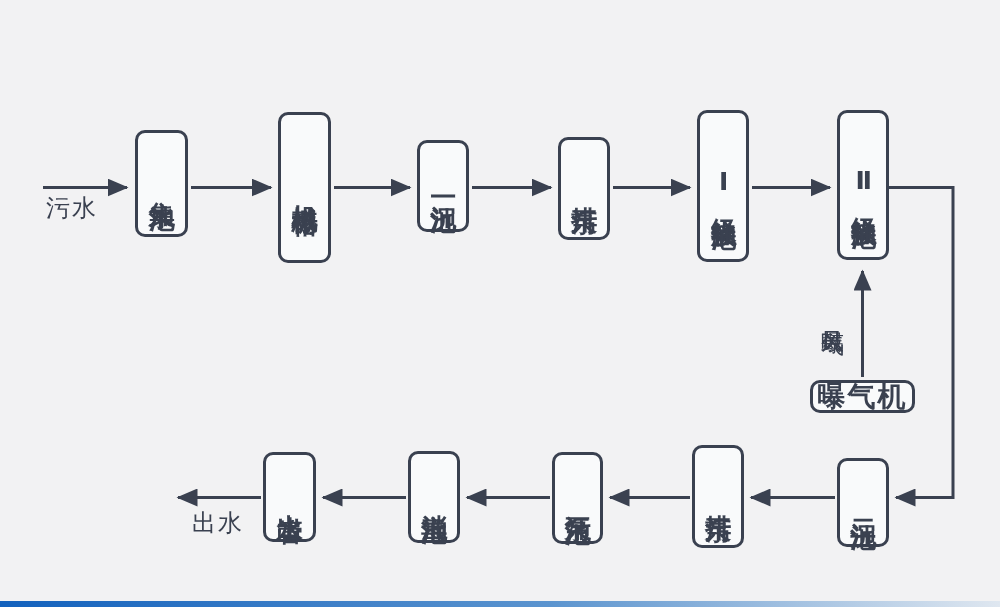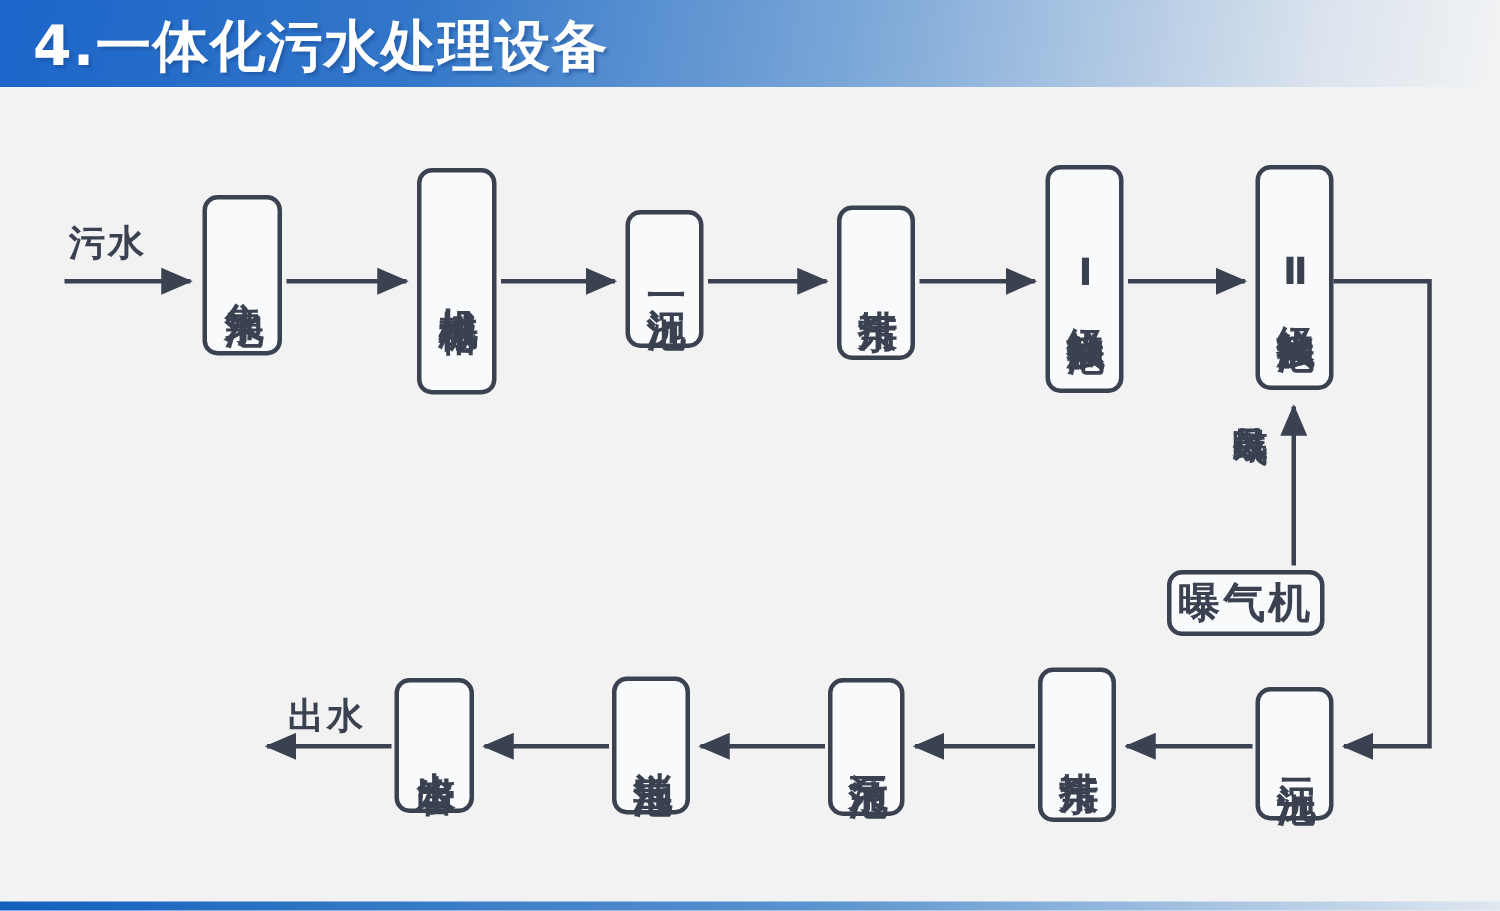"4.一体化污水处理设备" header.banner { html: <header> <h1>4.一体化污水处理设备</h1> </header> -> none }
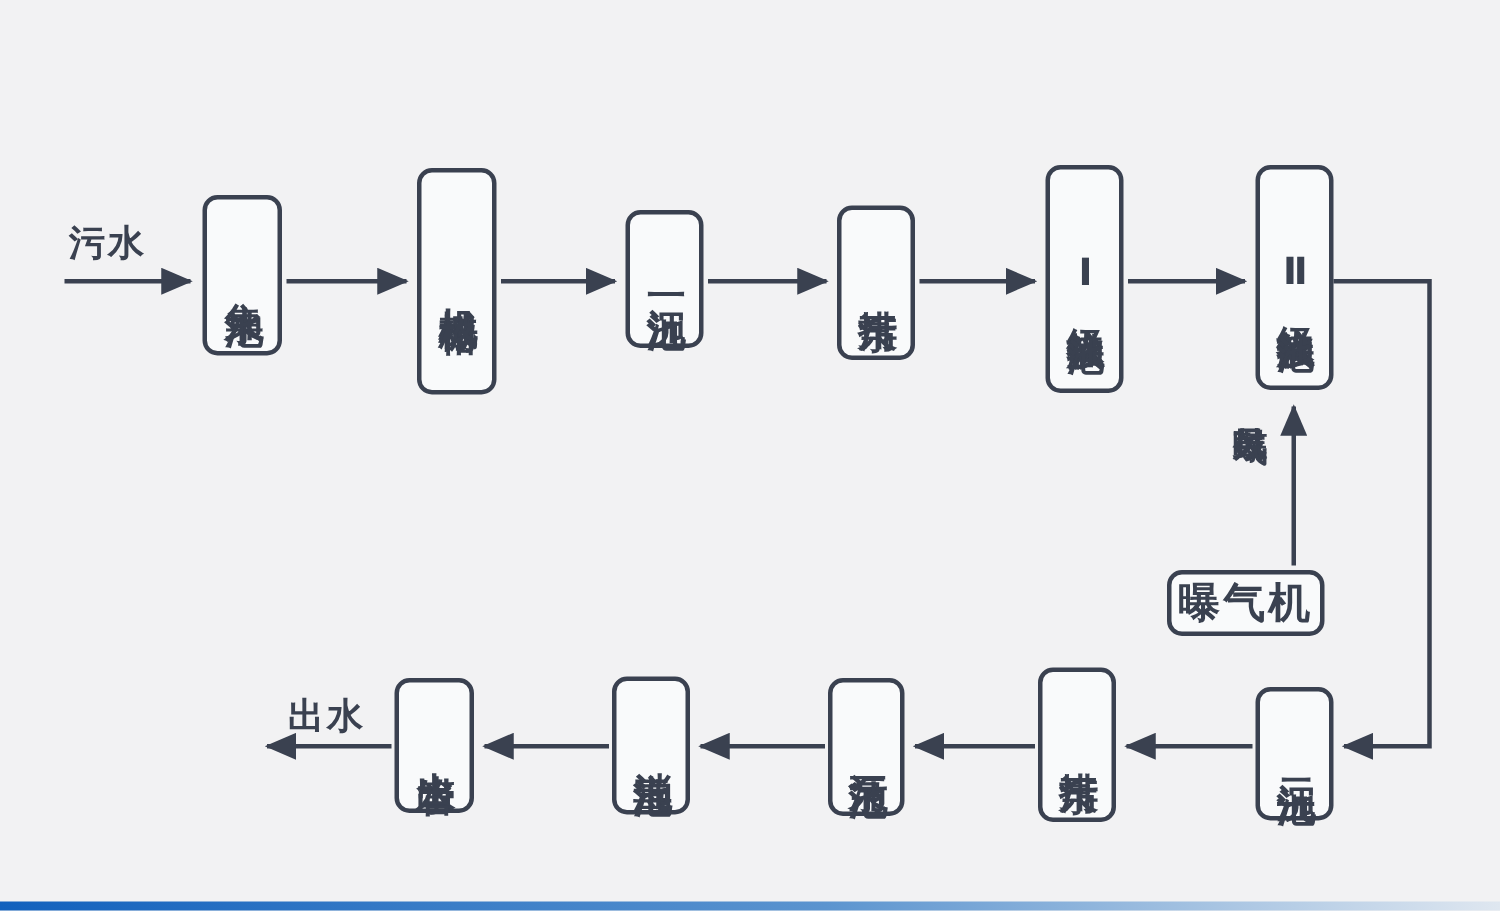"污水" .flowlabel { font-weight: bold -> normal; margin-top: none -> 46px }
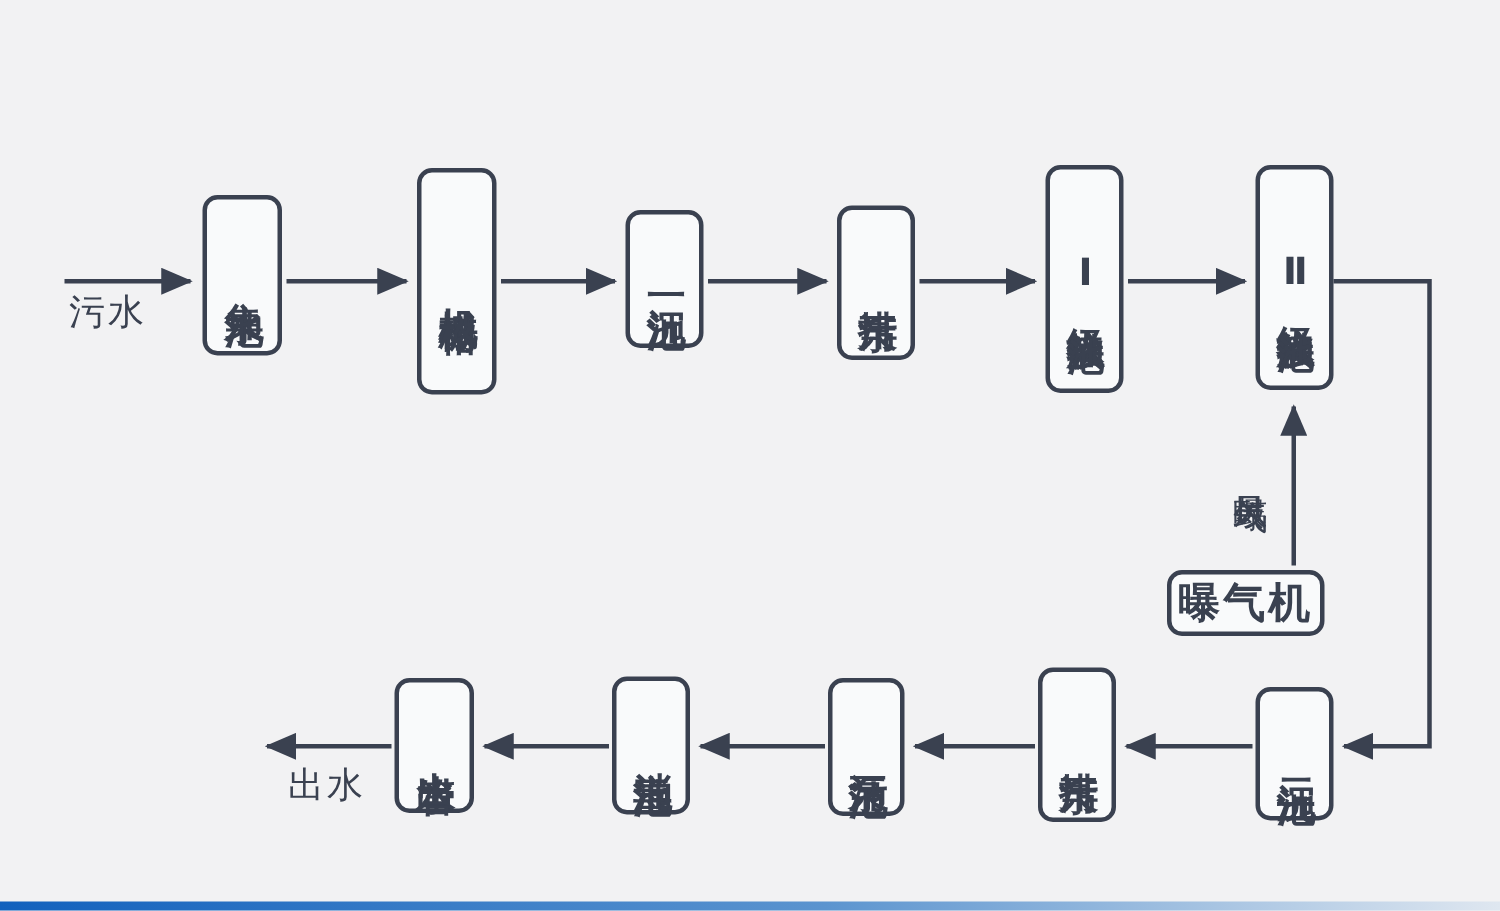"曝气机" div.hbox { height: 44px -> 33px; left: 778px -> 810px }
